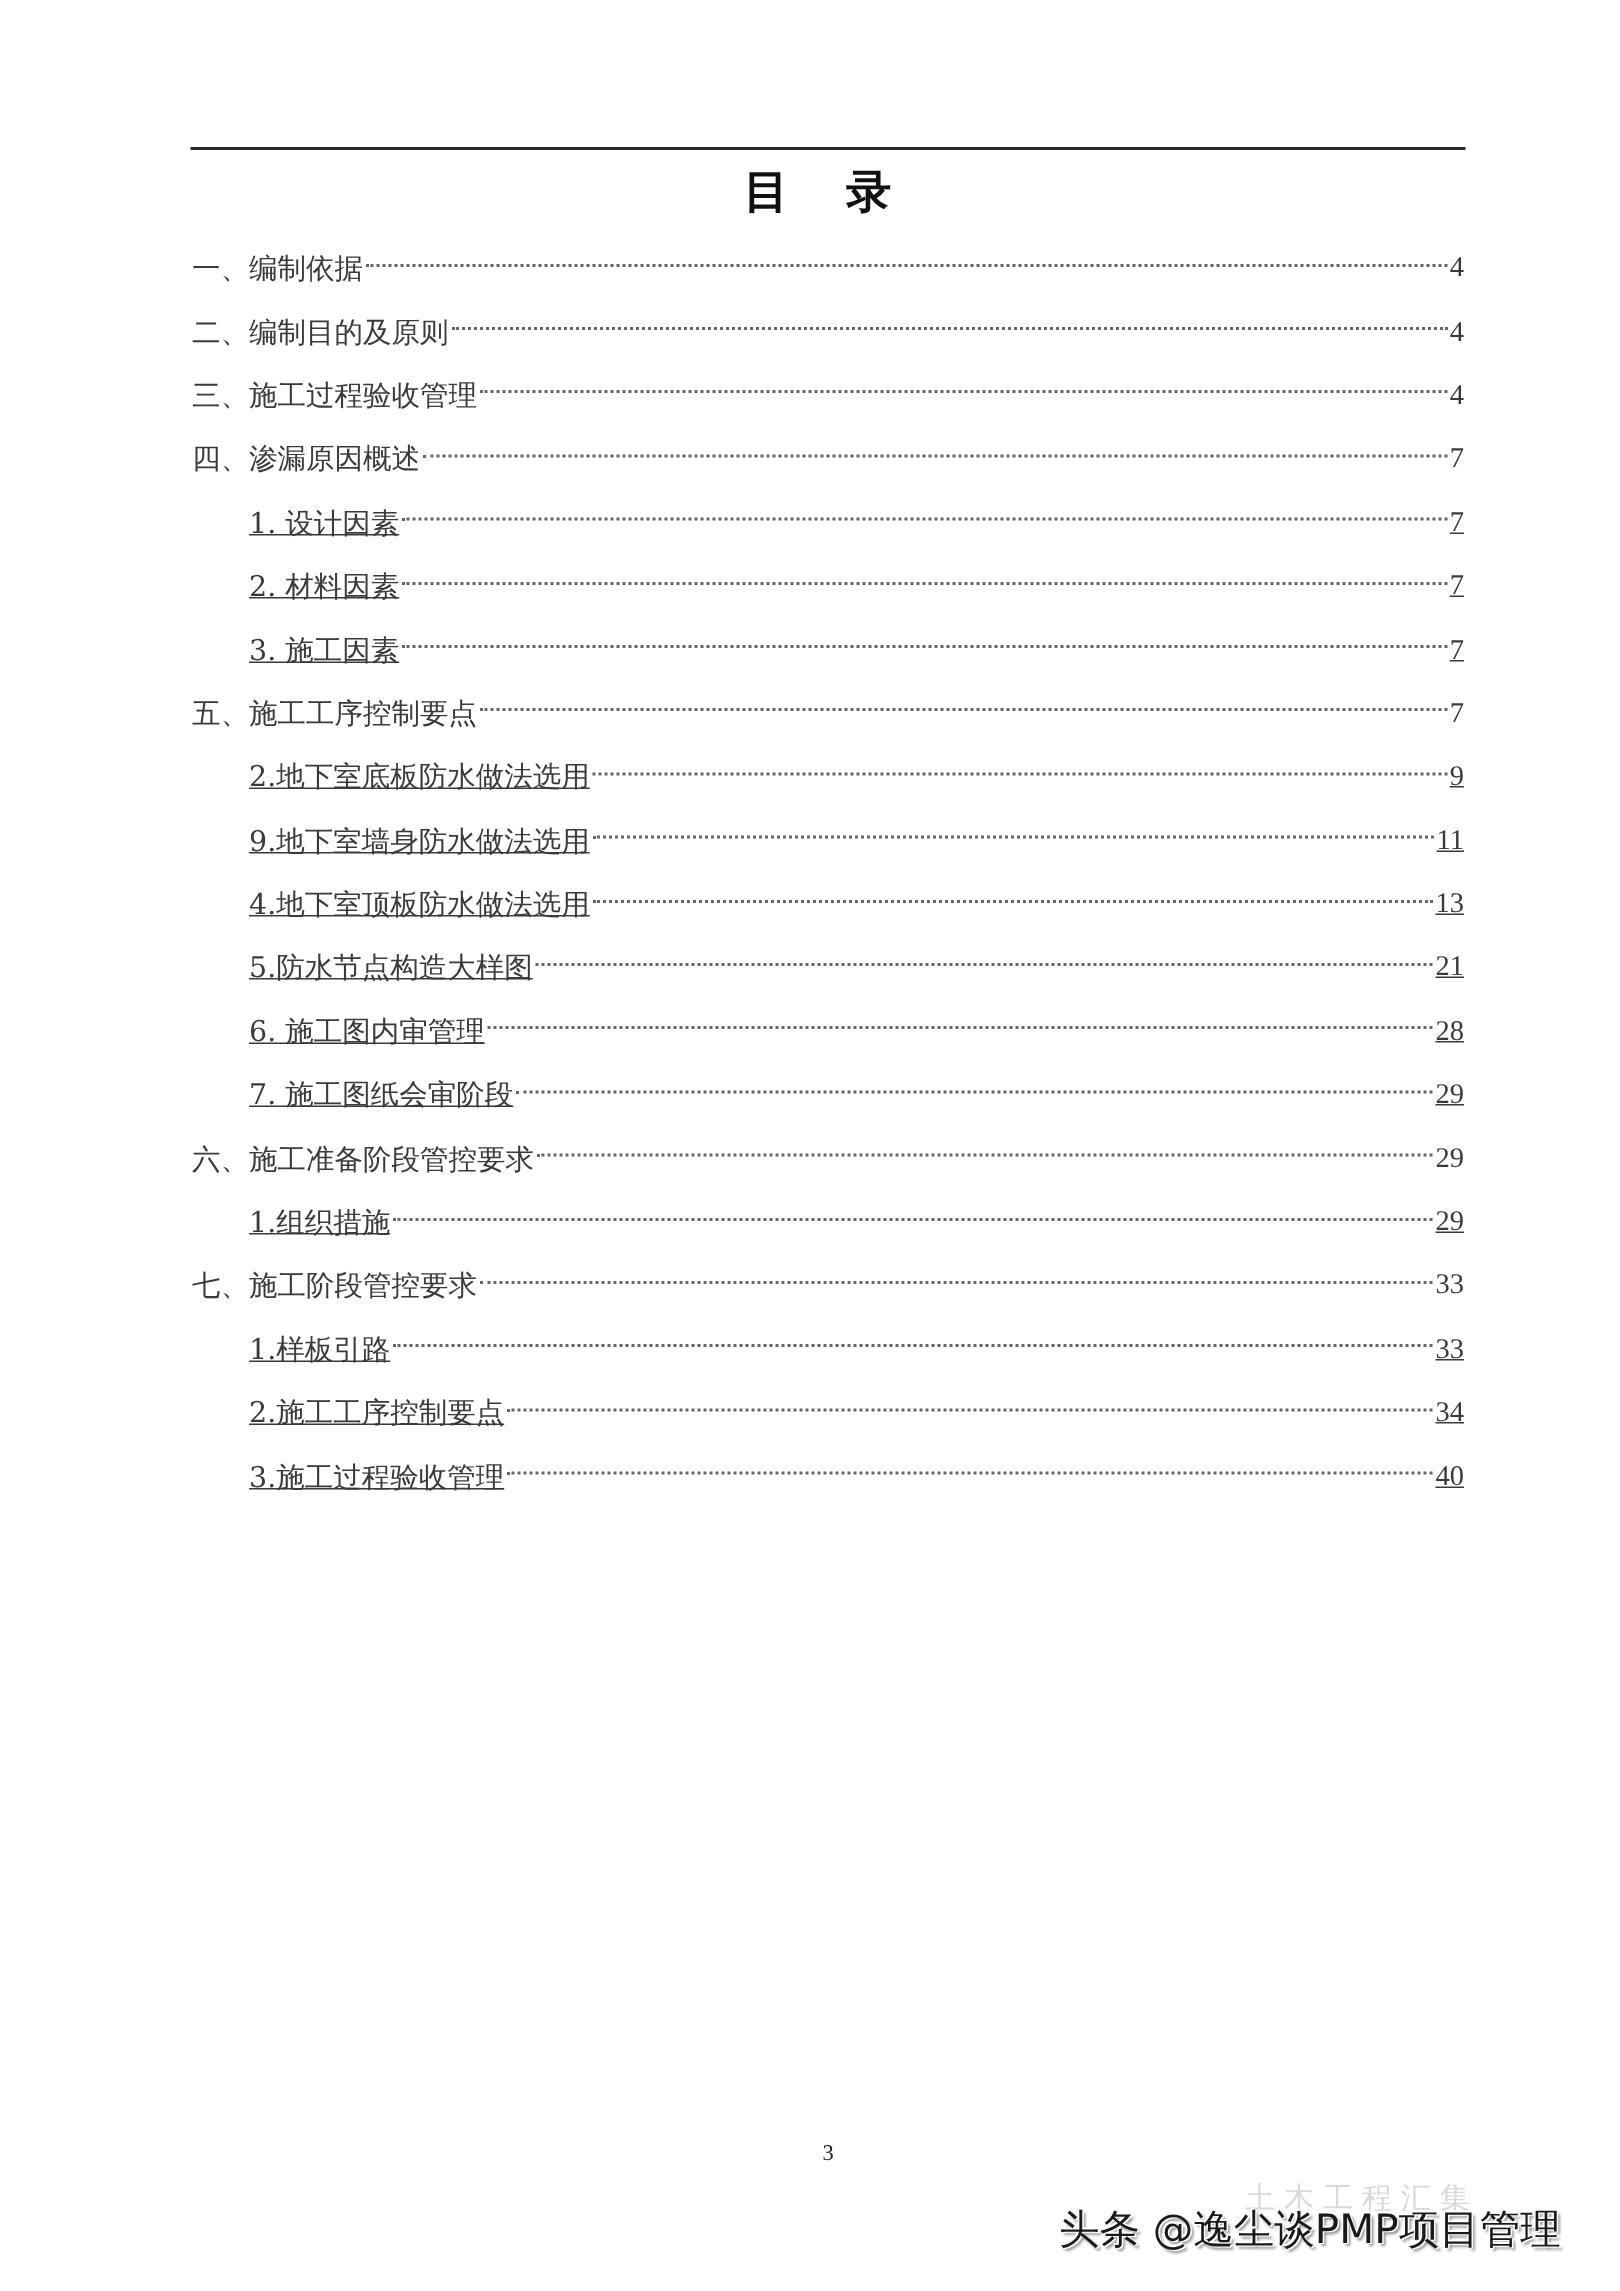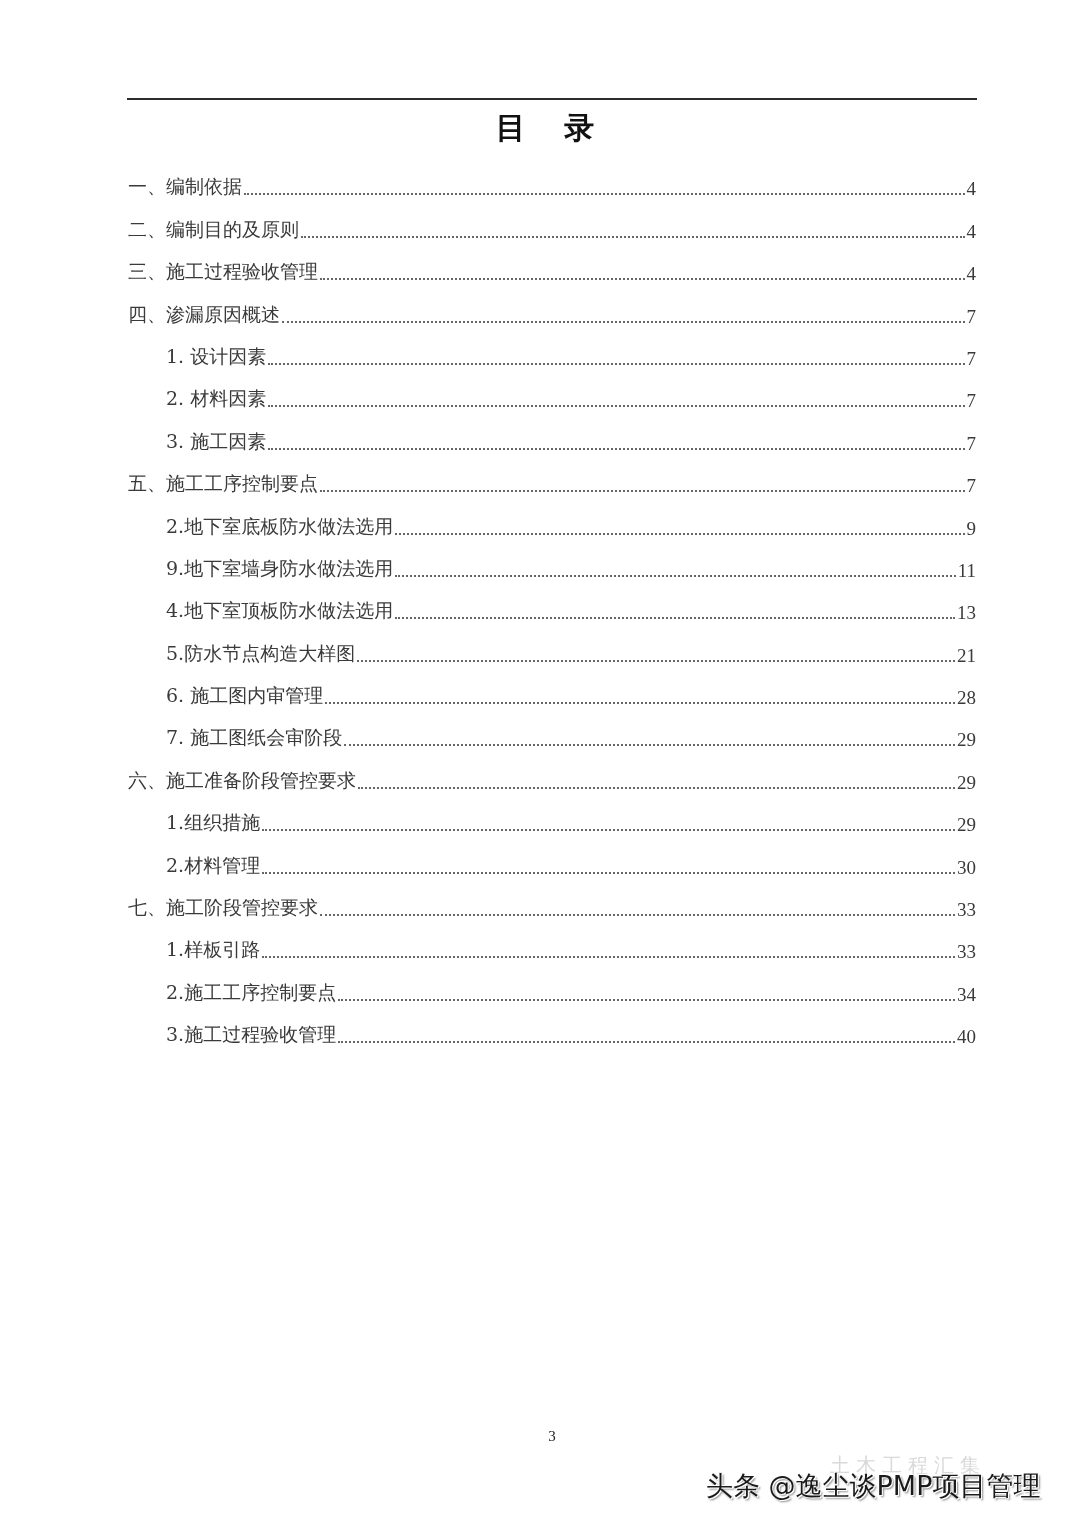"一、编制依据" .toc-row { align-items: flex-end -> center }
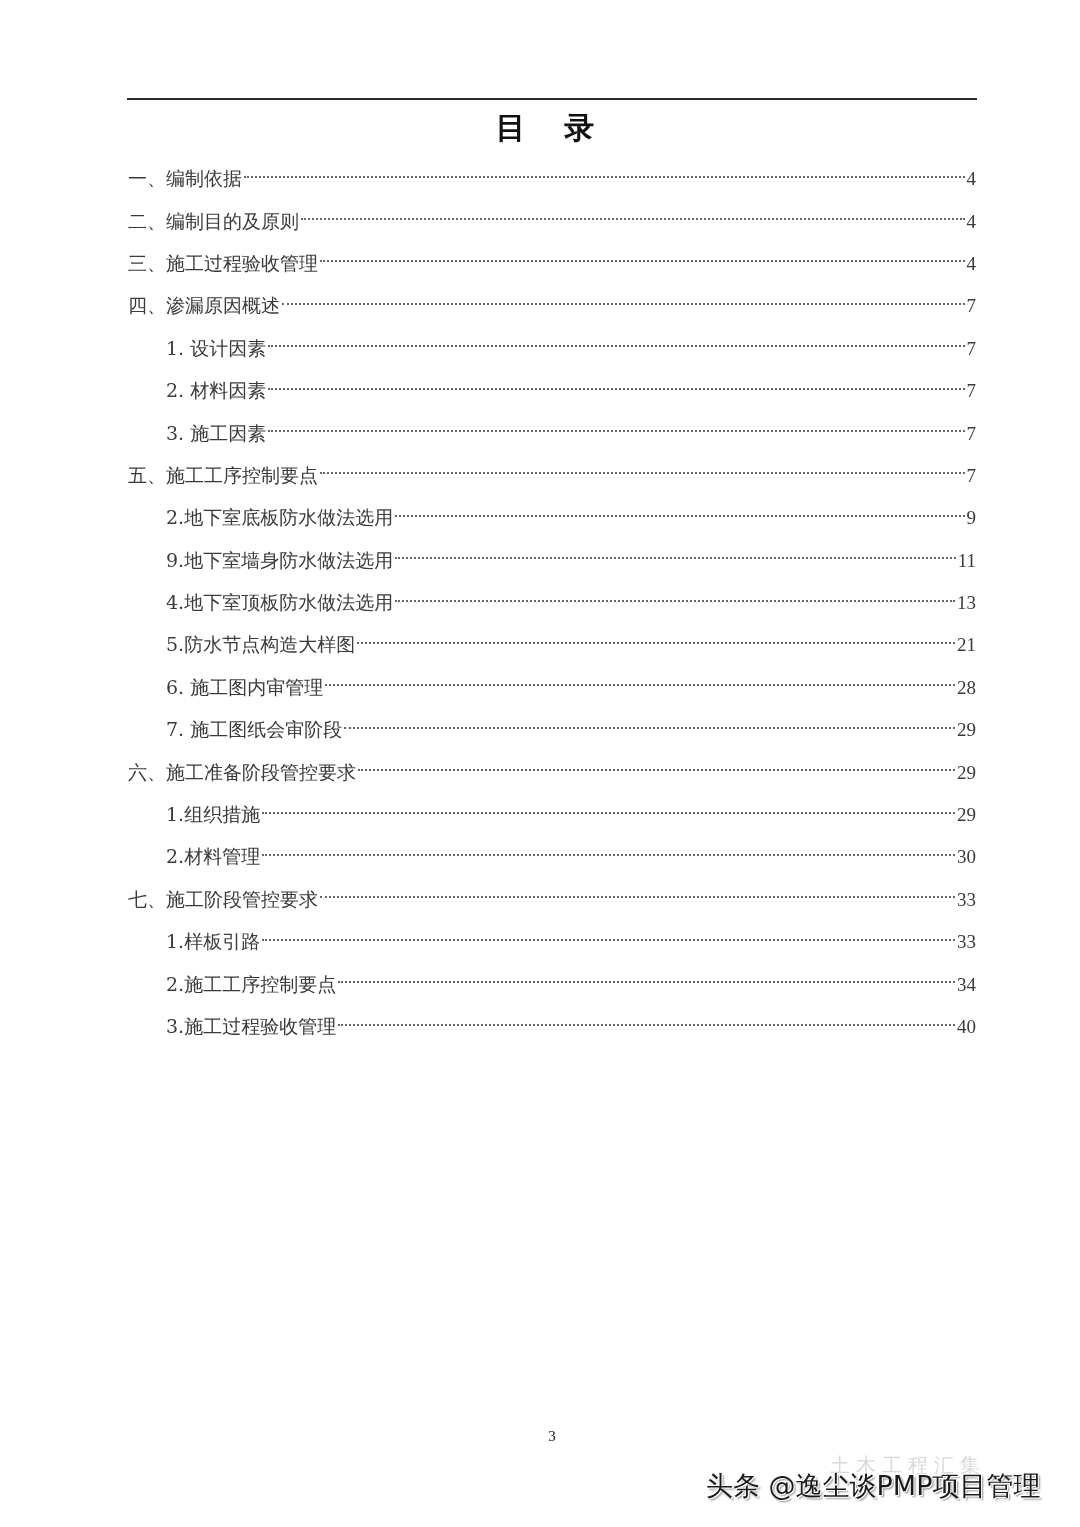"1. 设计因素" .toc-row.lvl2 { text-decoration: none -> underline }
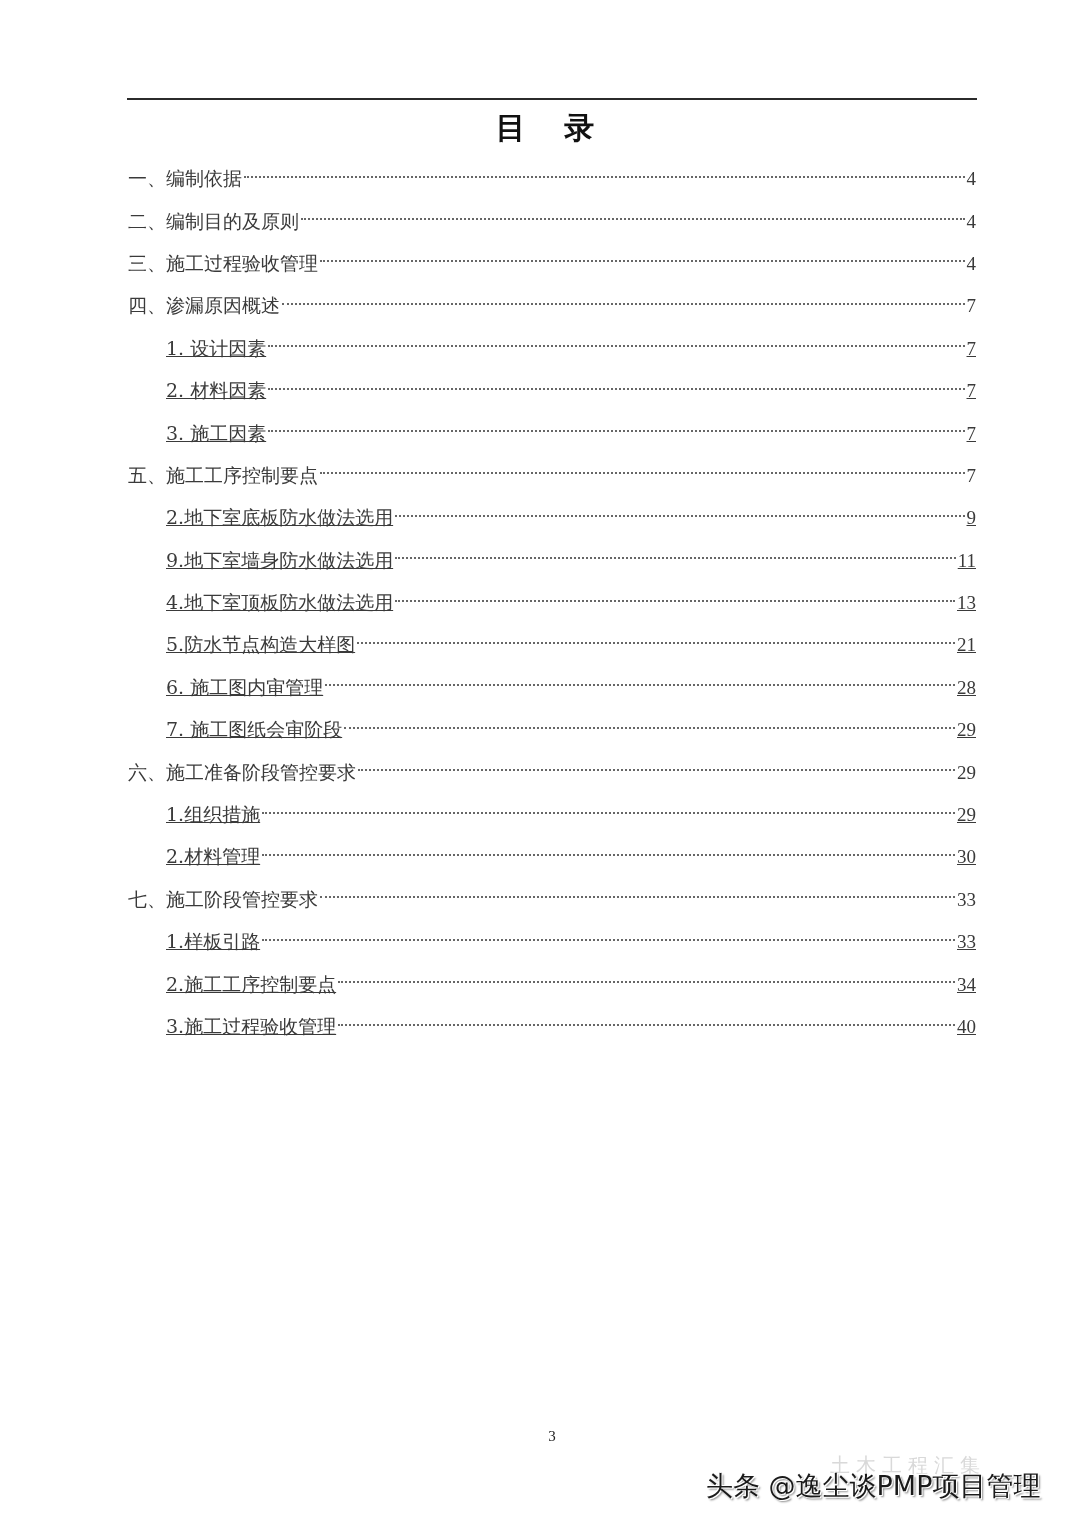"2.材料管理" div.toc-row { html: <div> <span>2.材料管理</span> <span></span> <span>30</span> </div> -> none }
